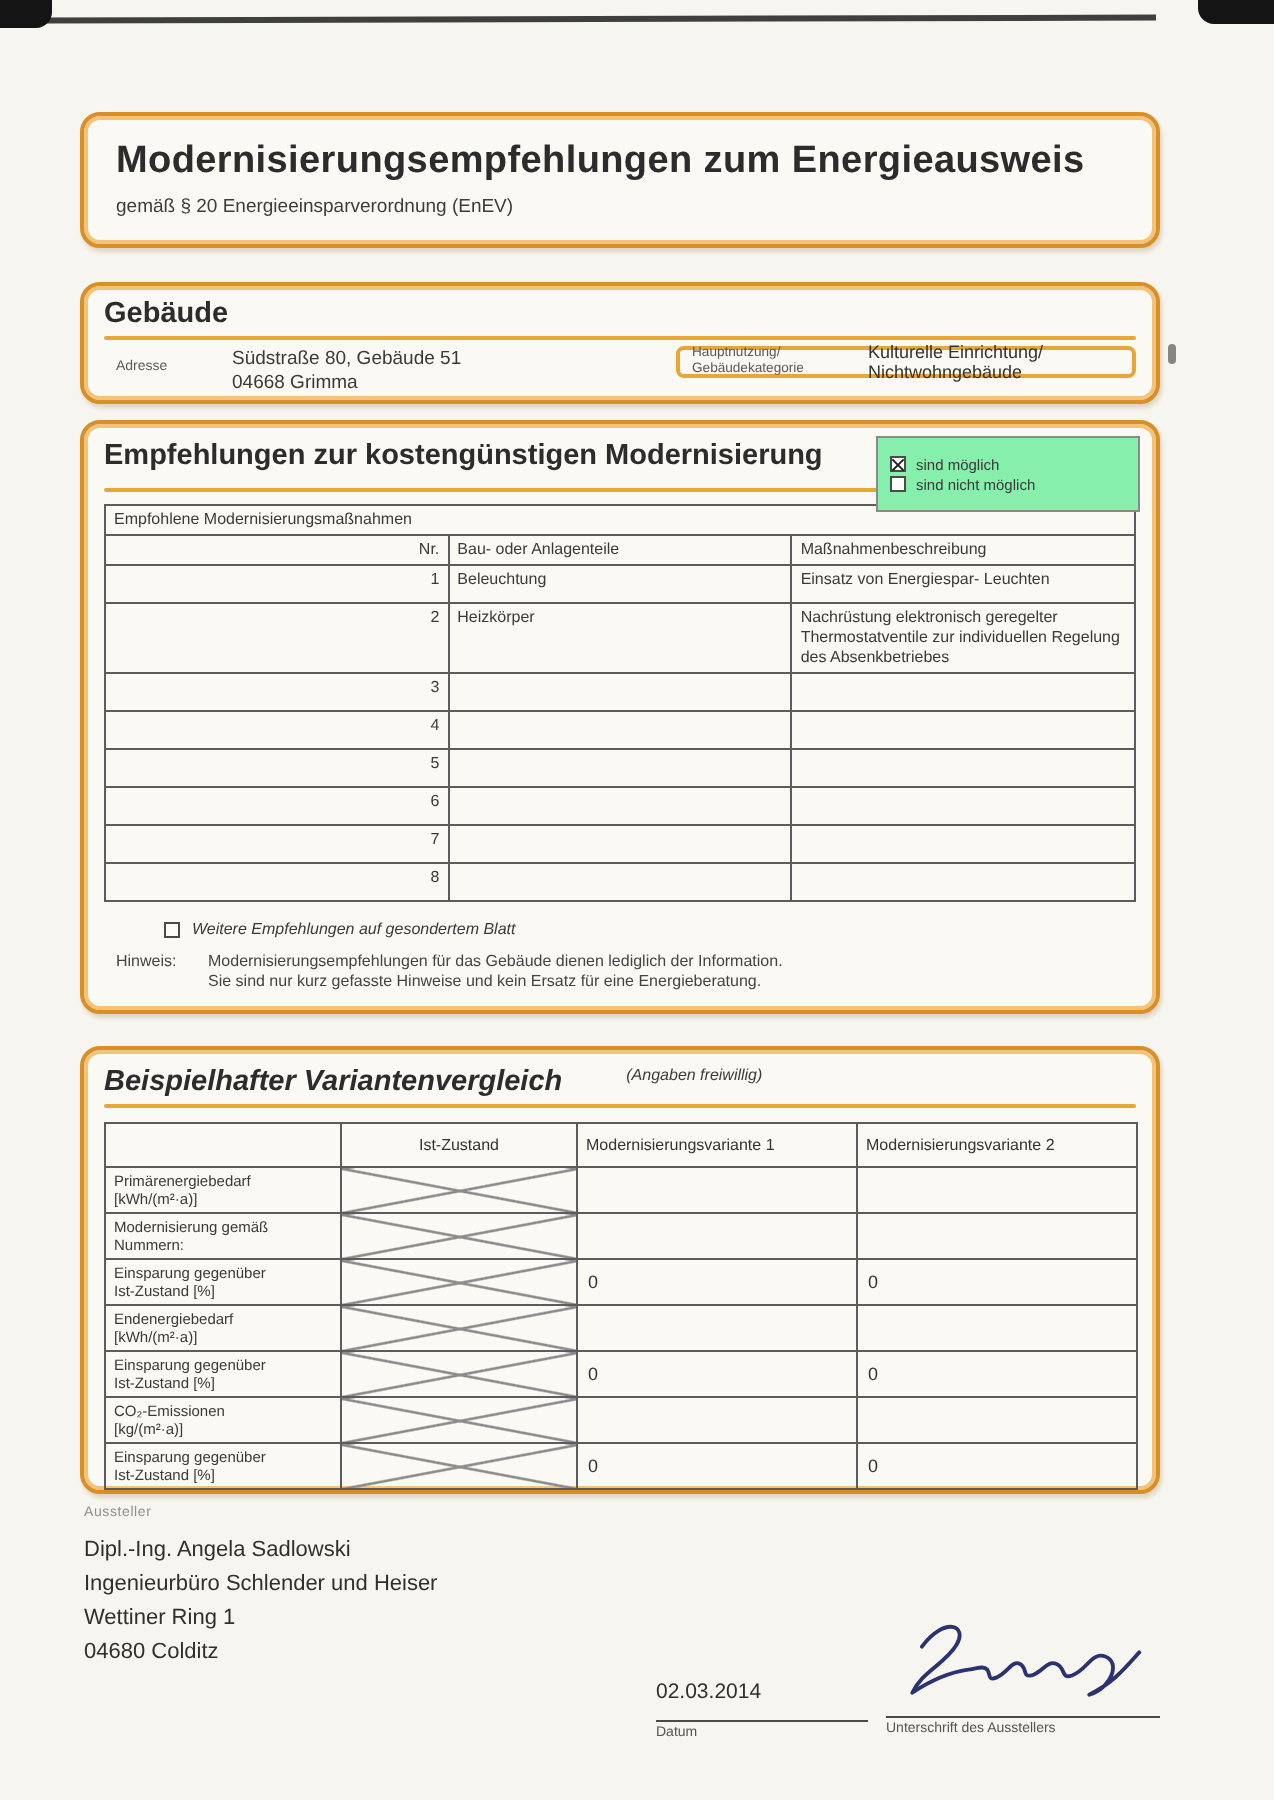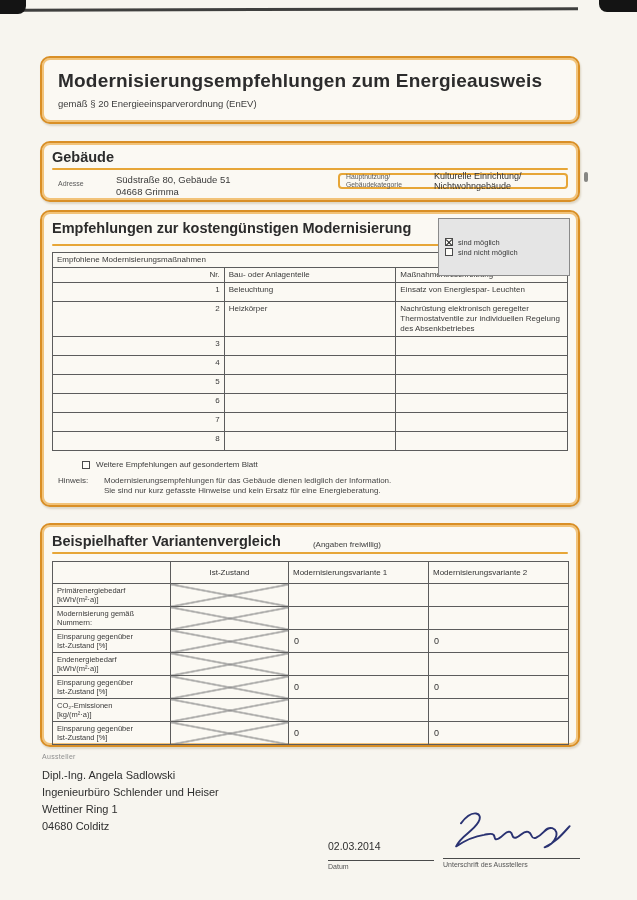"sind möglich" .check-panel { background: #e5e5e5 -> #86efac; padding: 18px 6px -> 8px 6px }
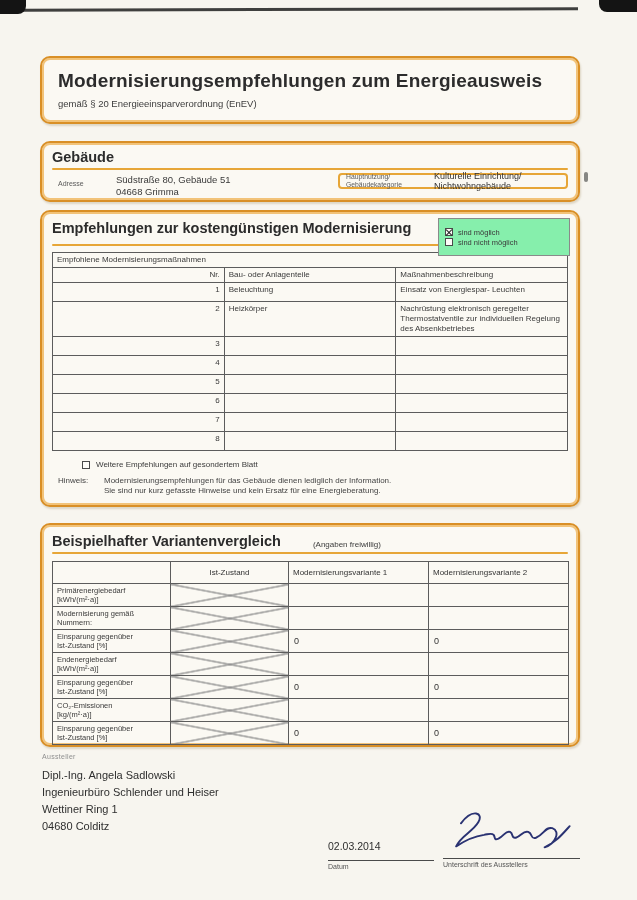"Weitere Empfehlungen auf gesondertem" .weitere-row { font-style: none -> italic }
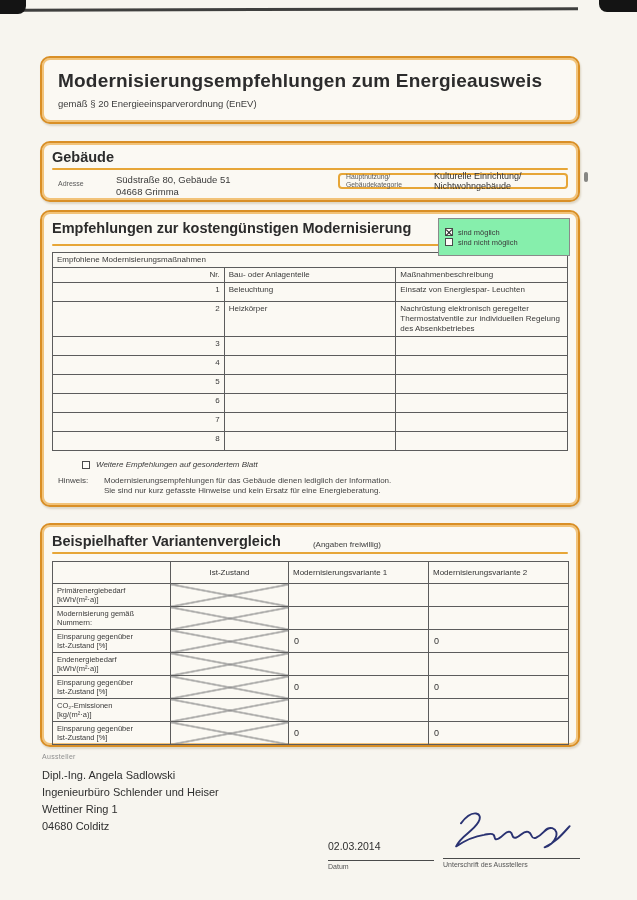"Beispielhafter Variantenvergleich" .var-head-line { align-items: flex-end -> flex-start; font-style: none -> italic }
